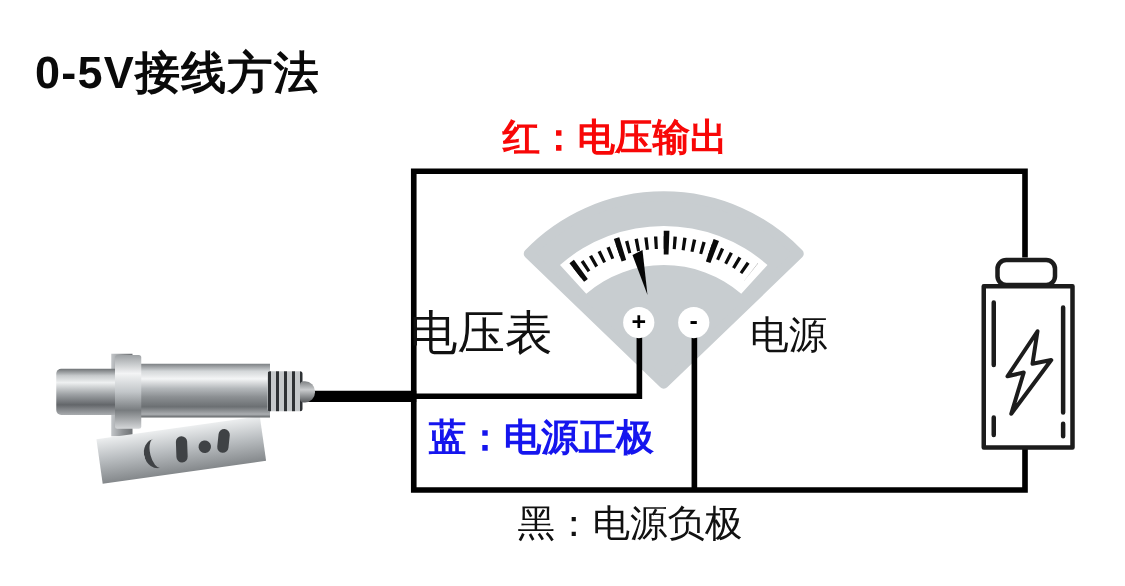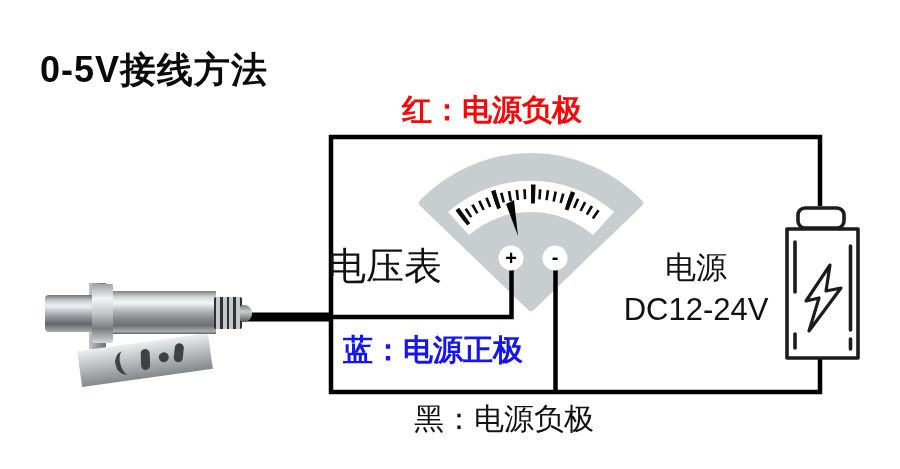"0-5V接线方法" .page-title { margin: 16px -> 4px }
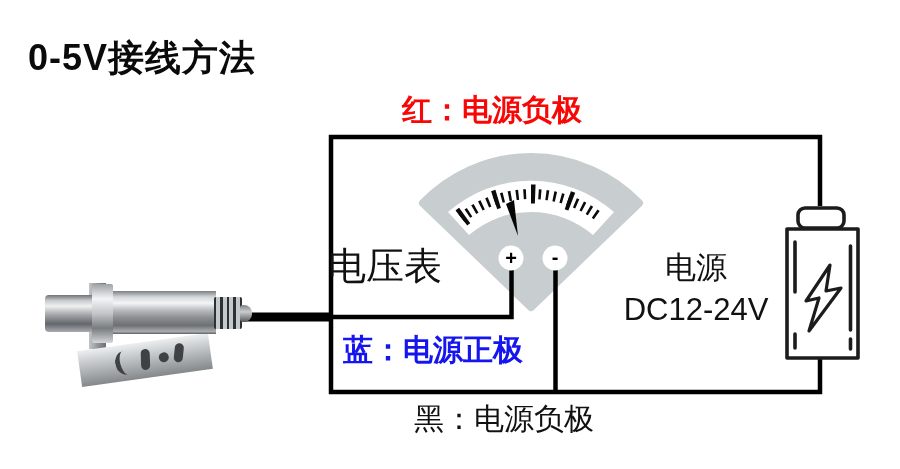"红：电源负极" div.lbl { text: 源负极 -> 压输出 }
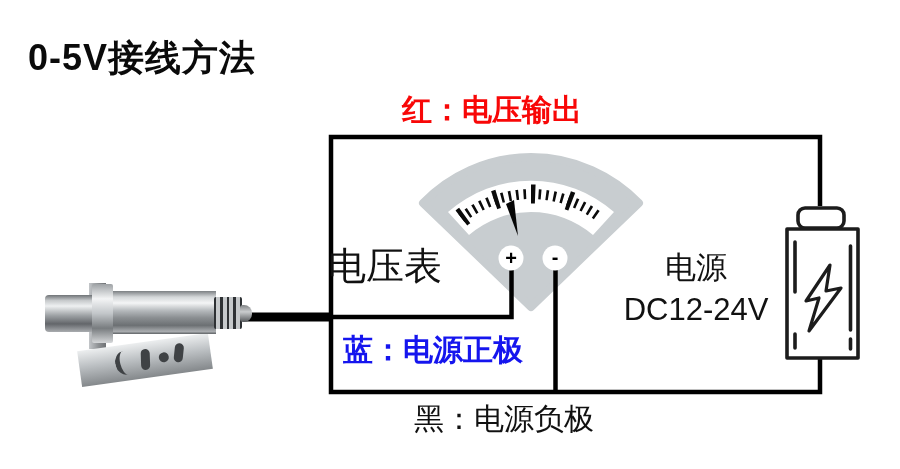"电源" .lbl-power { text-align: center -> none }
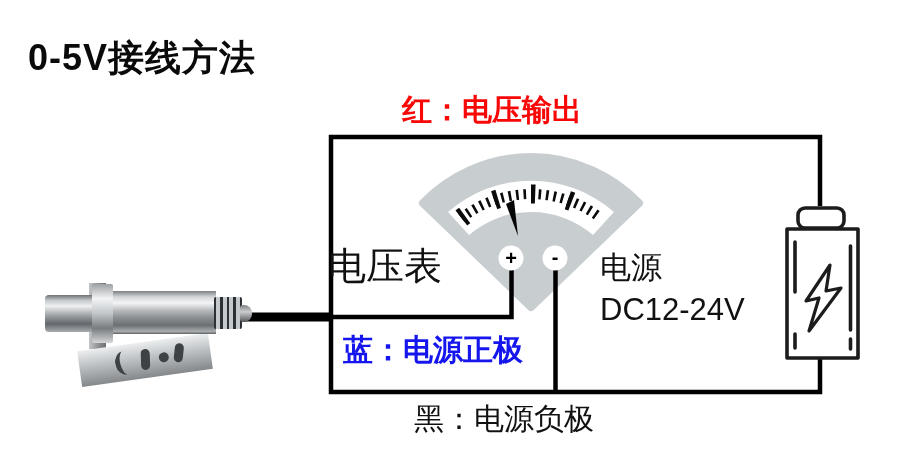"DC12-24V" div { html: <div>DC12-24V</div> -> none }
